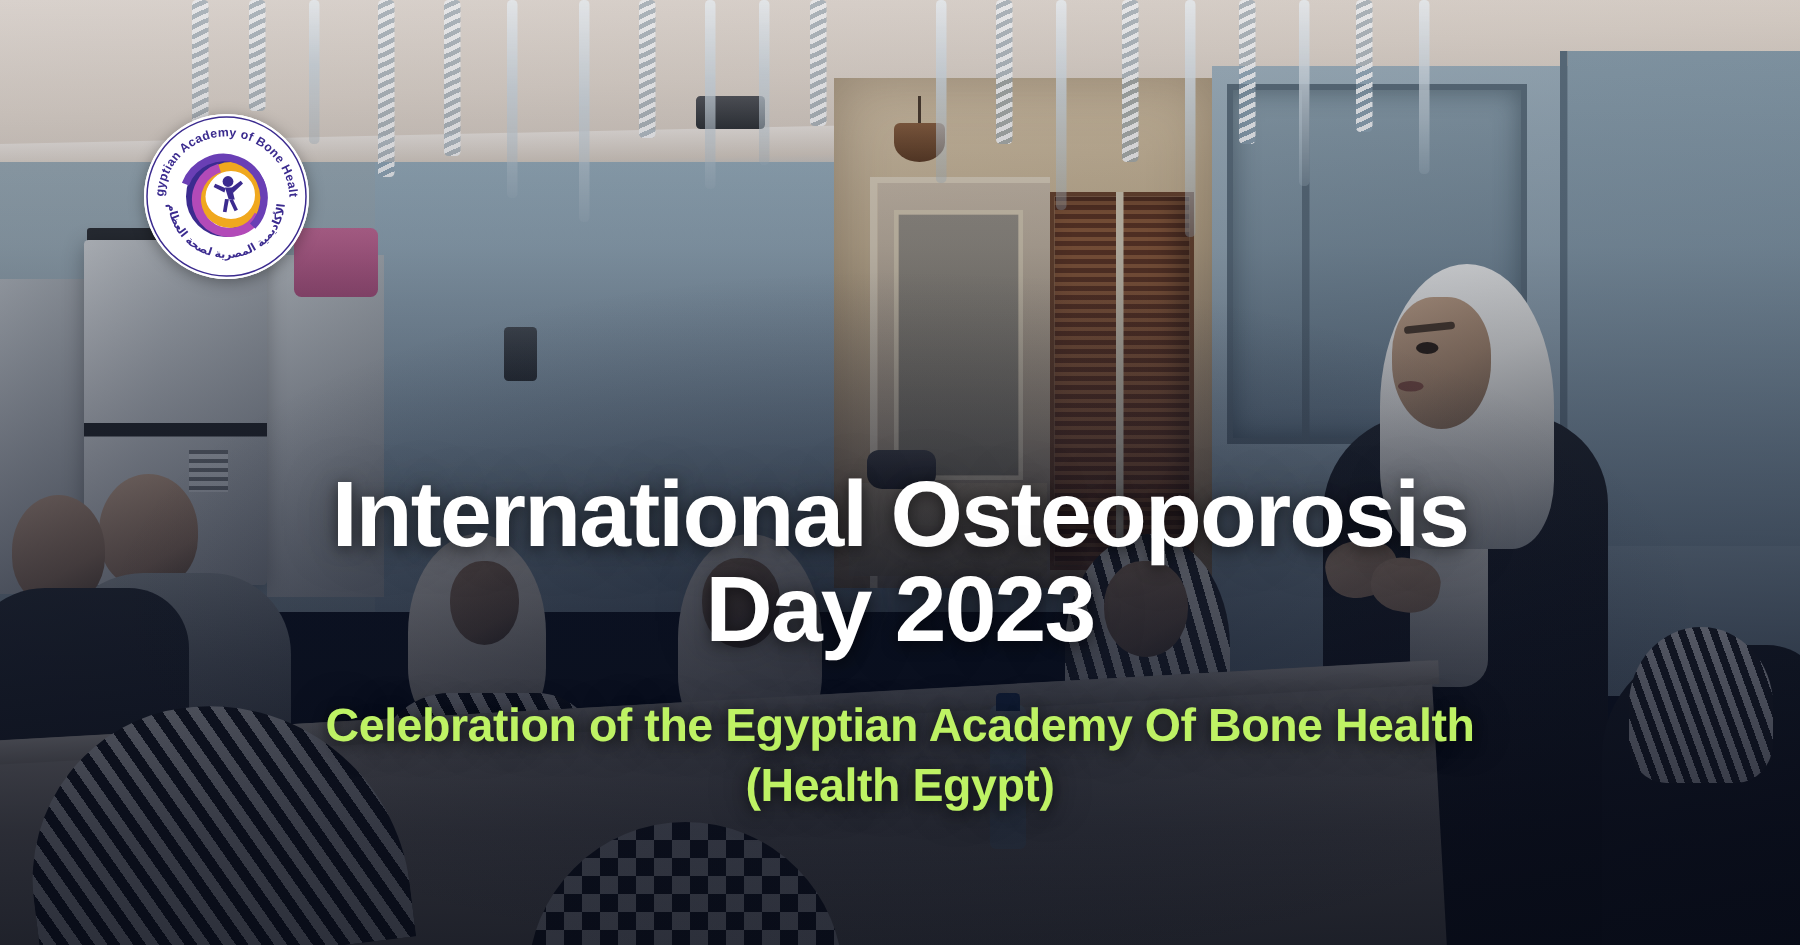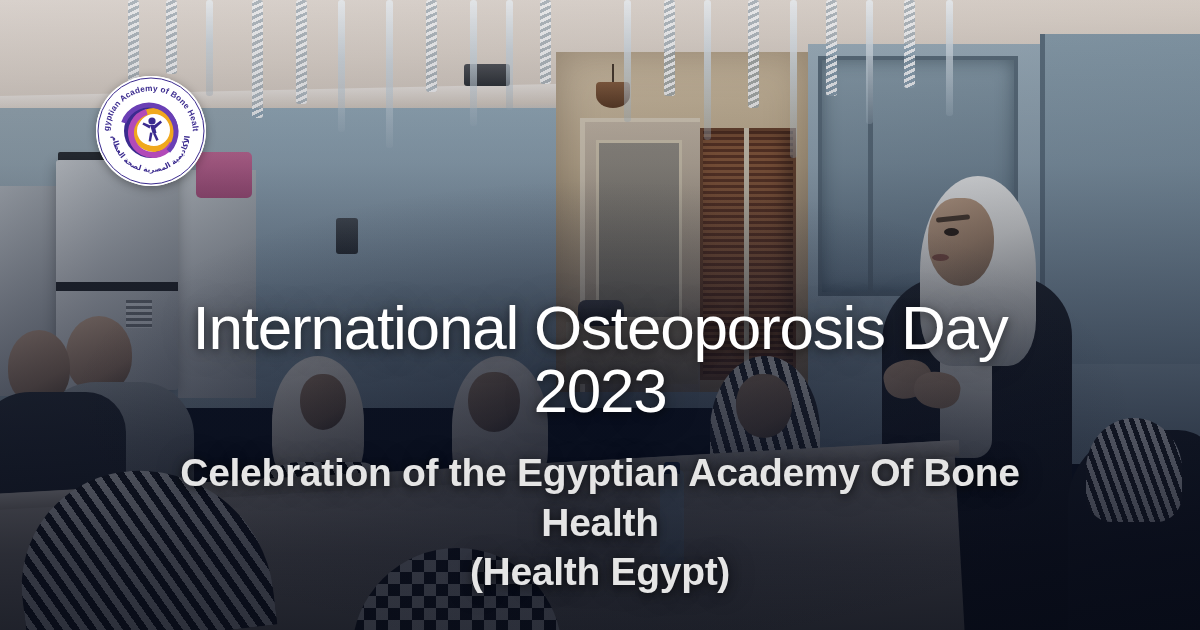"International Osteoporosis Day 2023" .headline { font-weight: 400 -> 700; margin: 0 auto -> 16px auto }
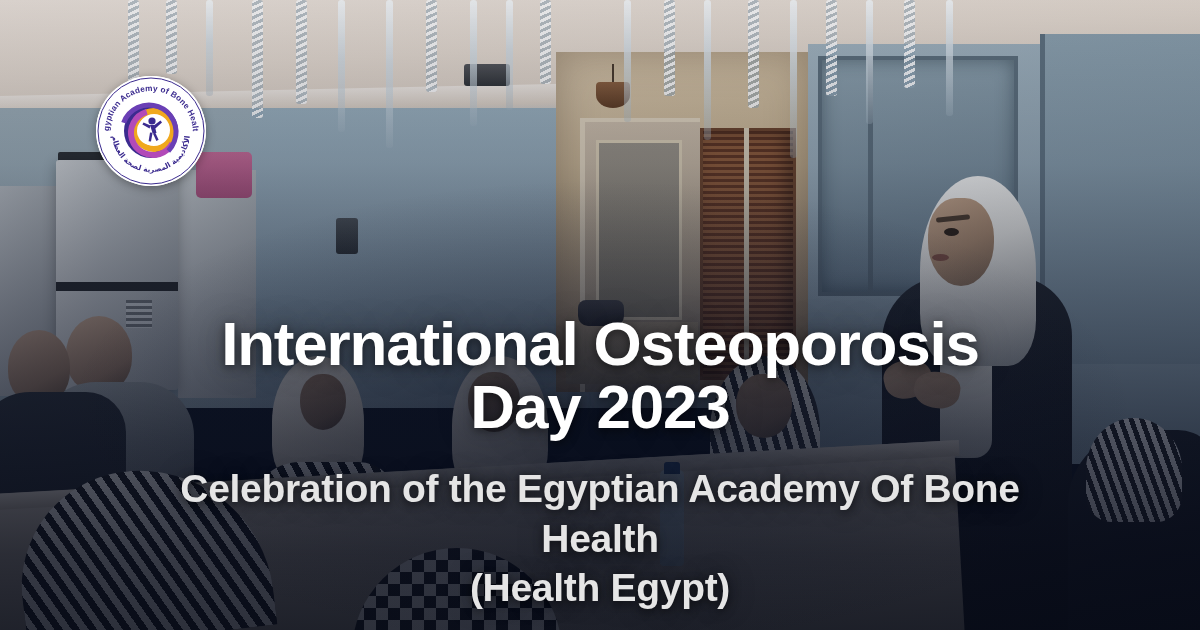"Celebration of the Egyptian Academy" .subhead { color: #e5e5e5 -> #bef264; font-size: 39px -> 31px }
